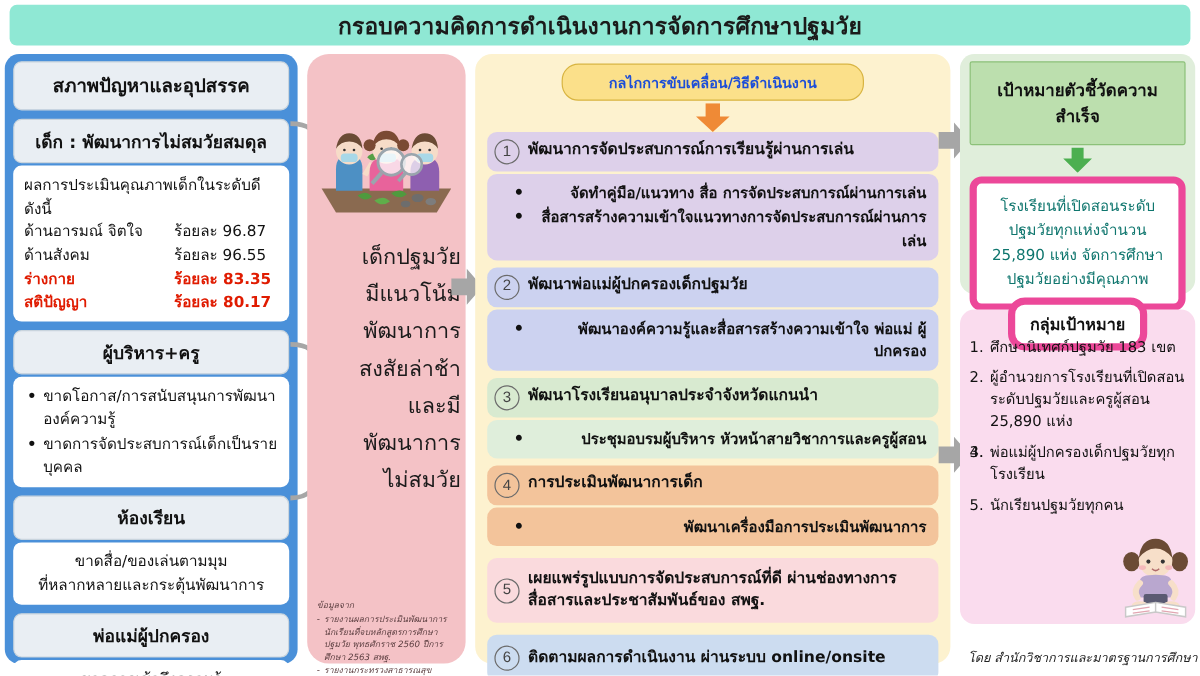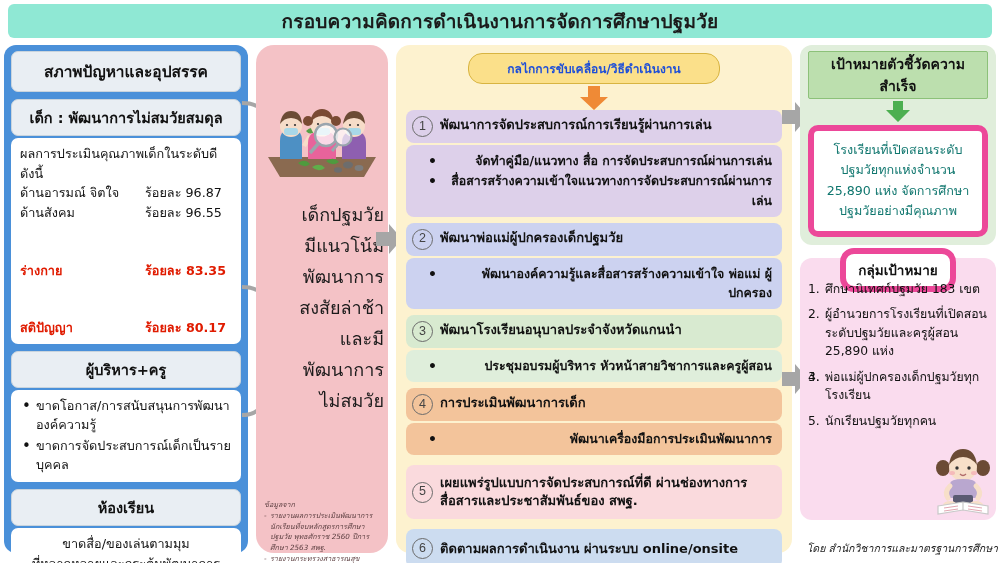"เป้าหมายตัวชี้วัดความสำเร็จ" .green-head { padding: 1px 4px -> 12px 4px }
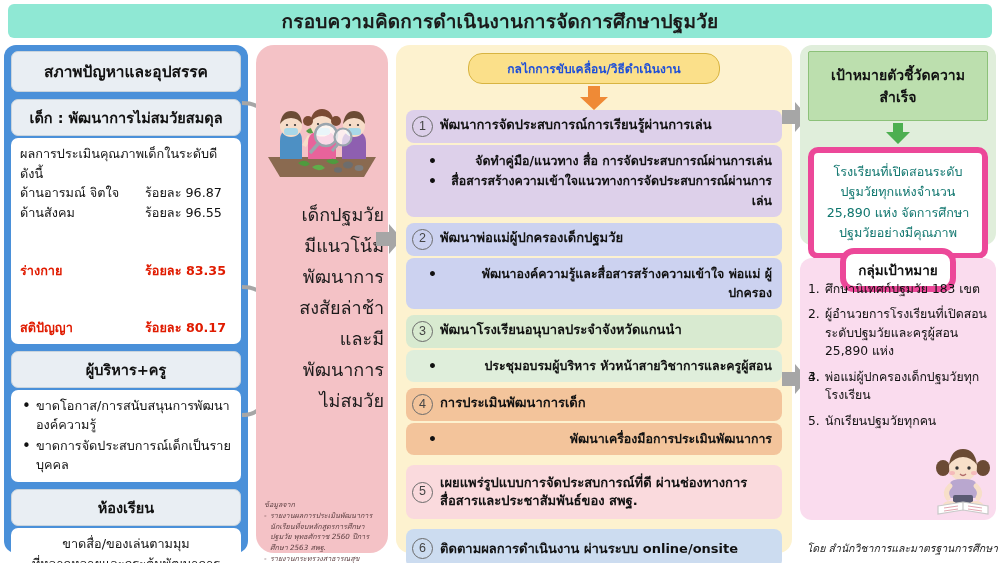"ร่างกาย" .stat-line.red { margin-top: 38px -> none }
